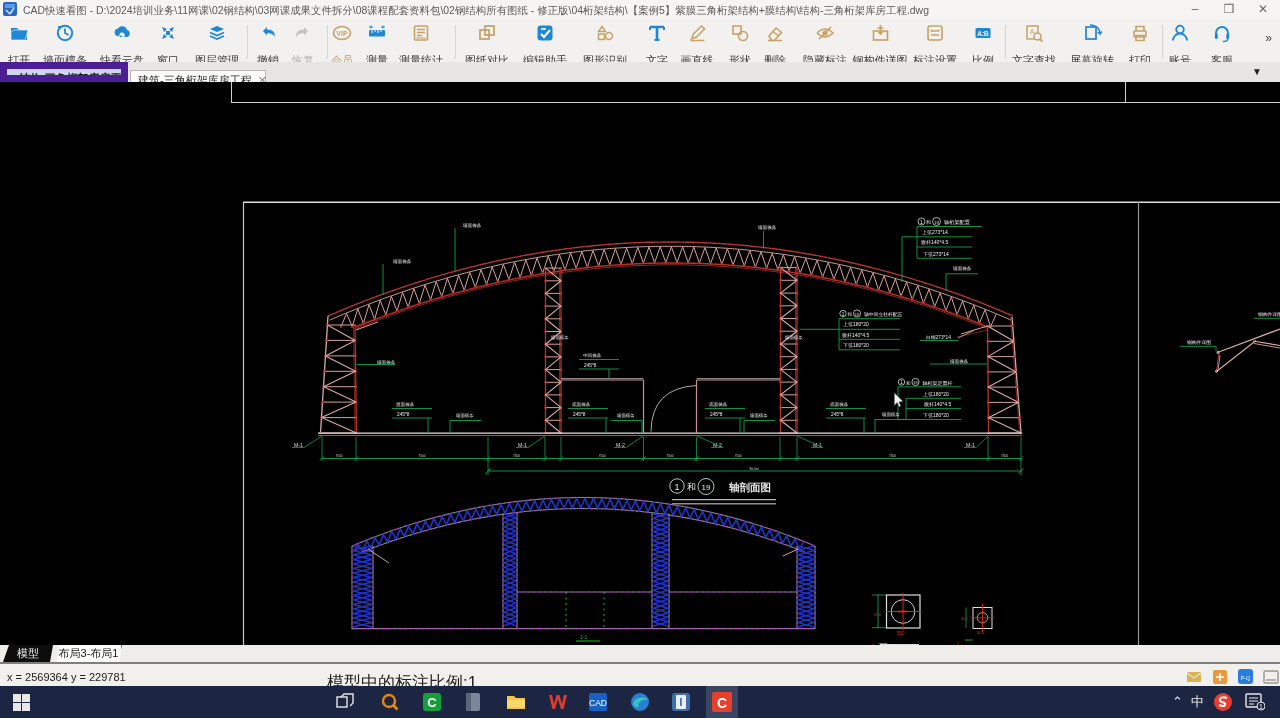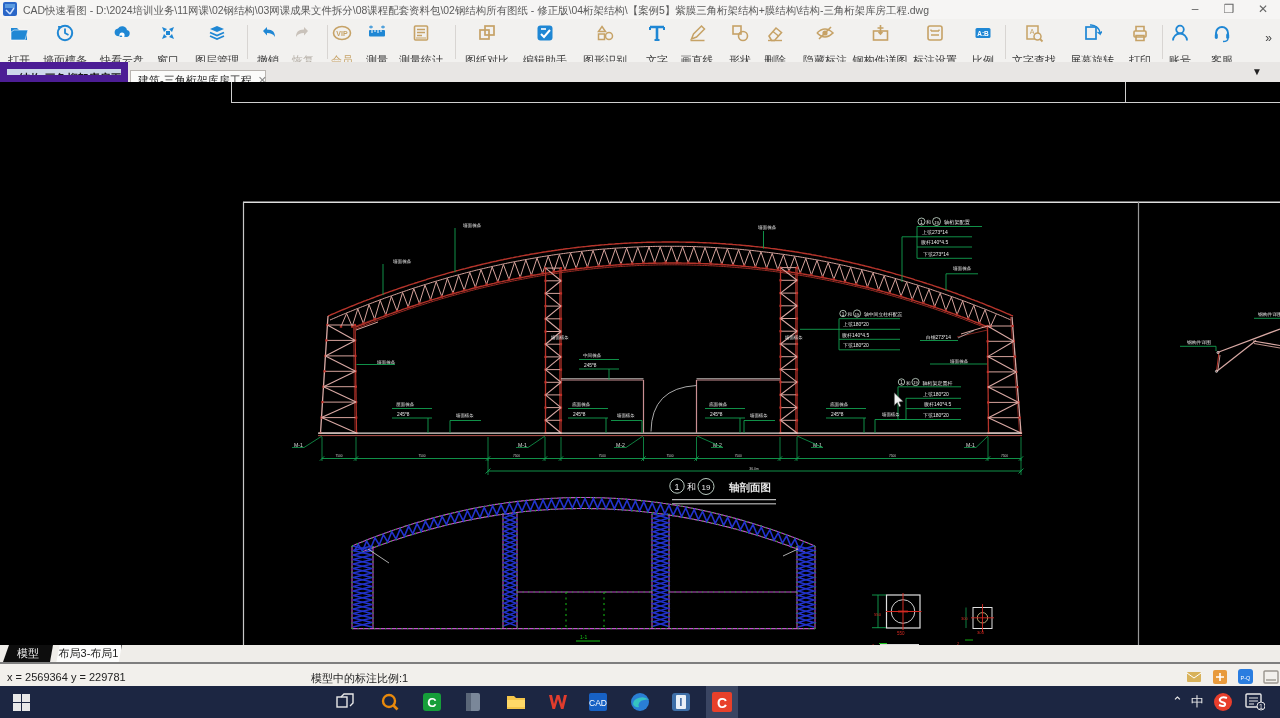"模型中的标注比例:1" .scaleinfo { font-size: 11px -> 17px; left: 311px -> 327px }
